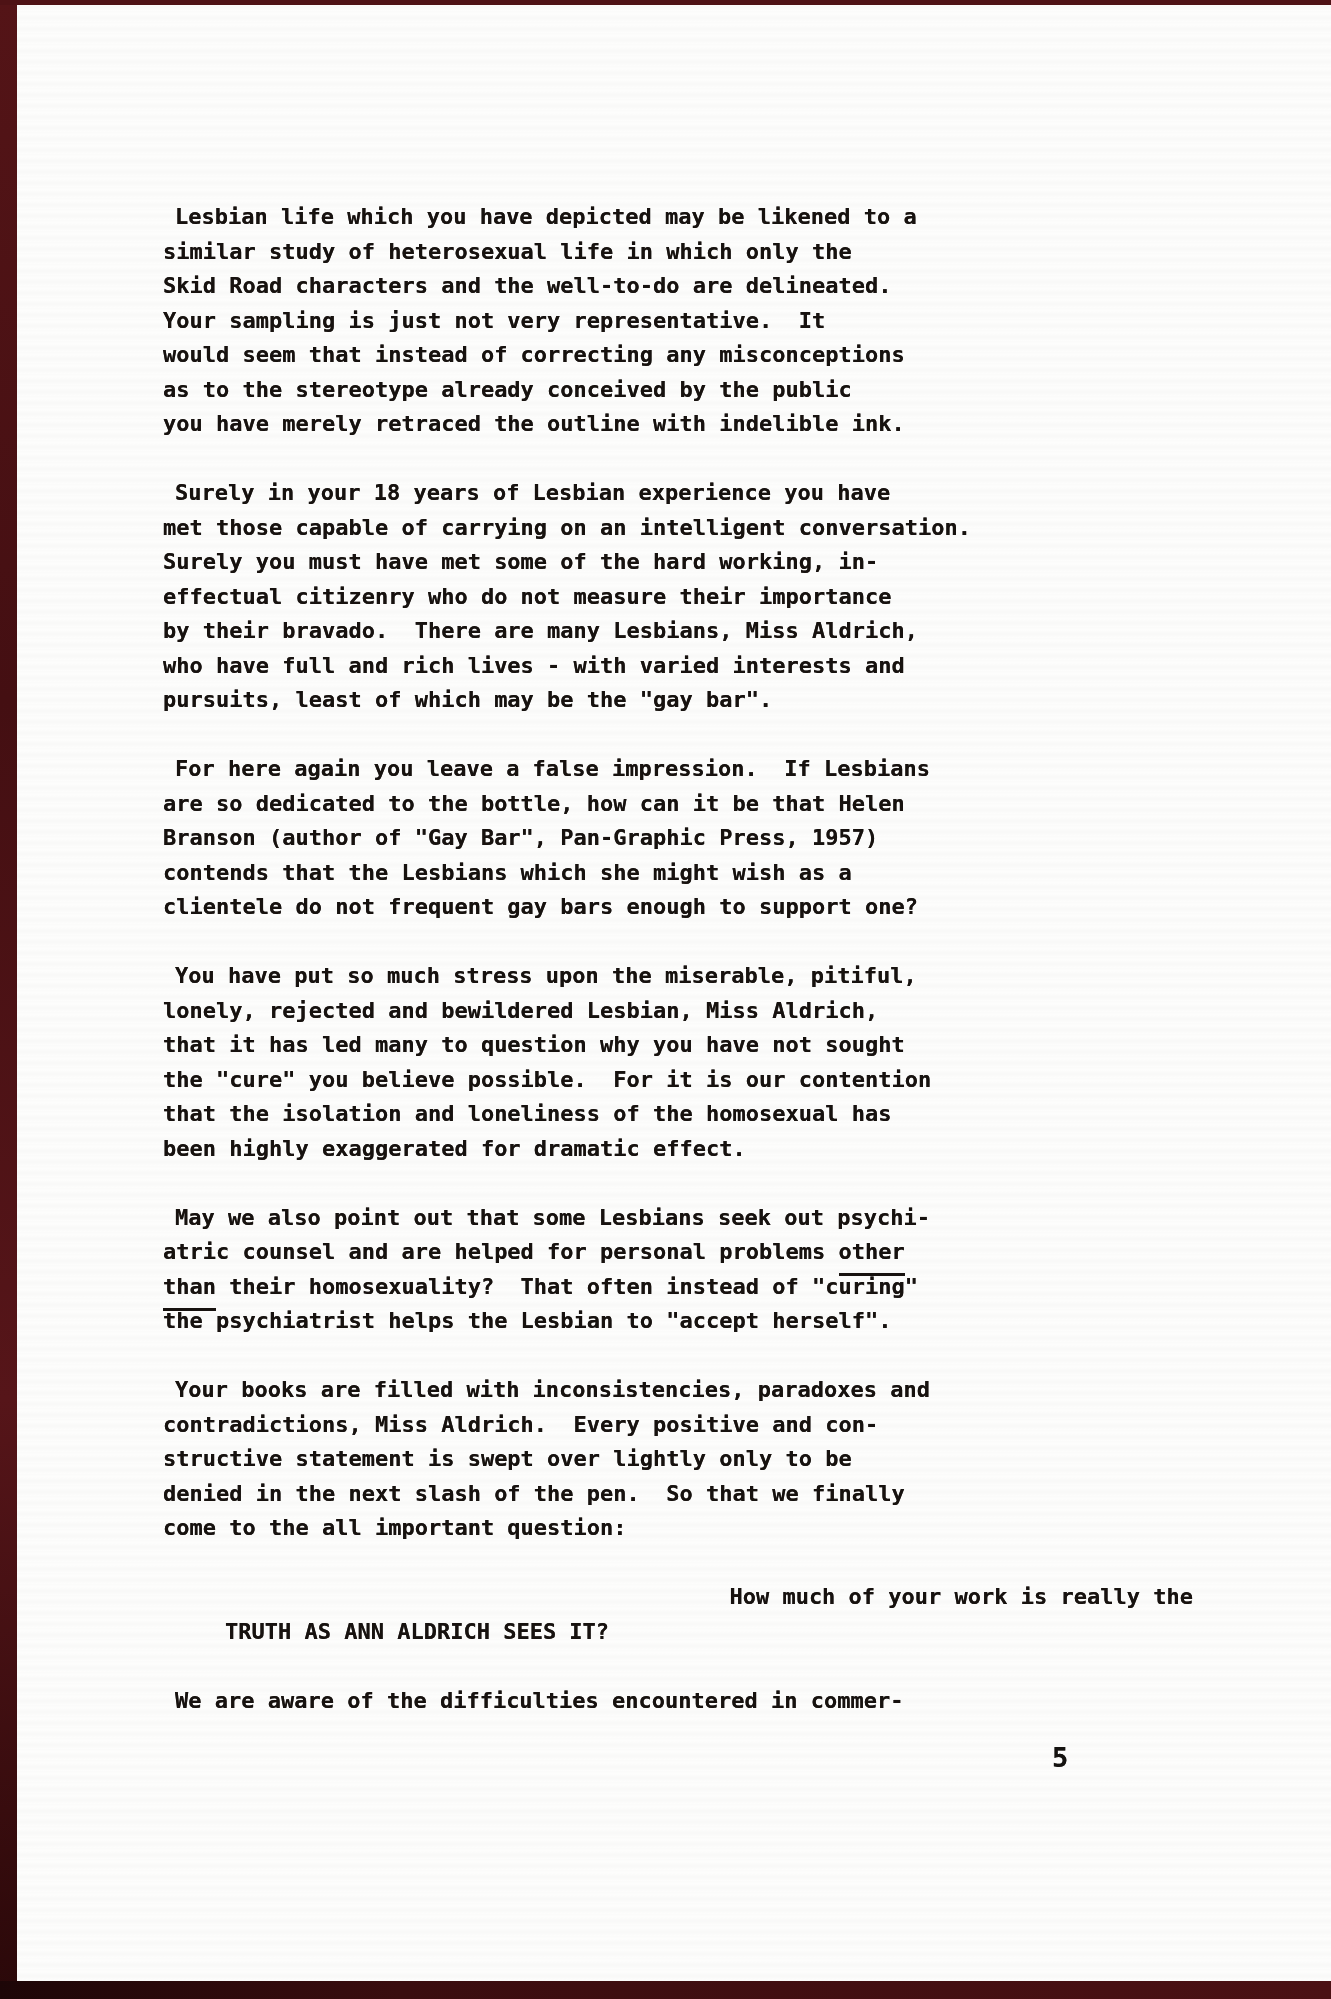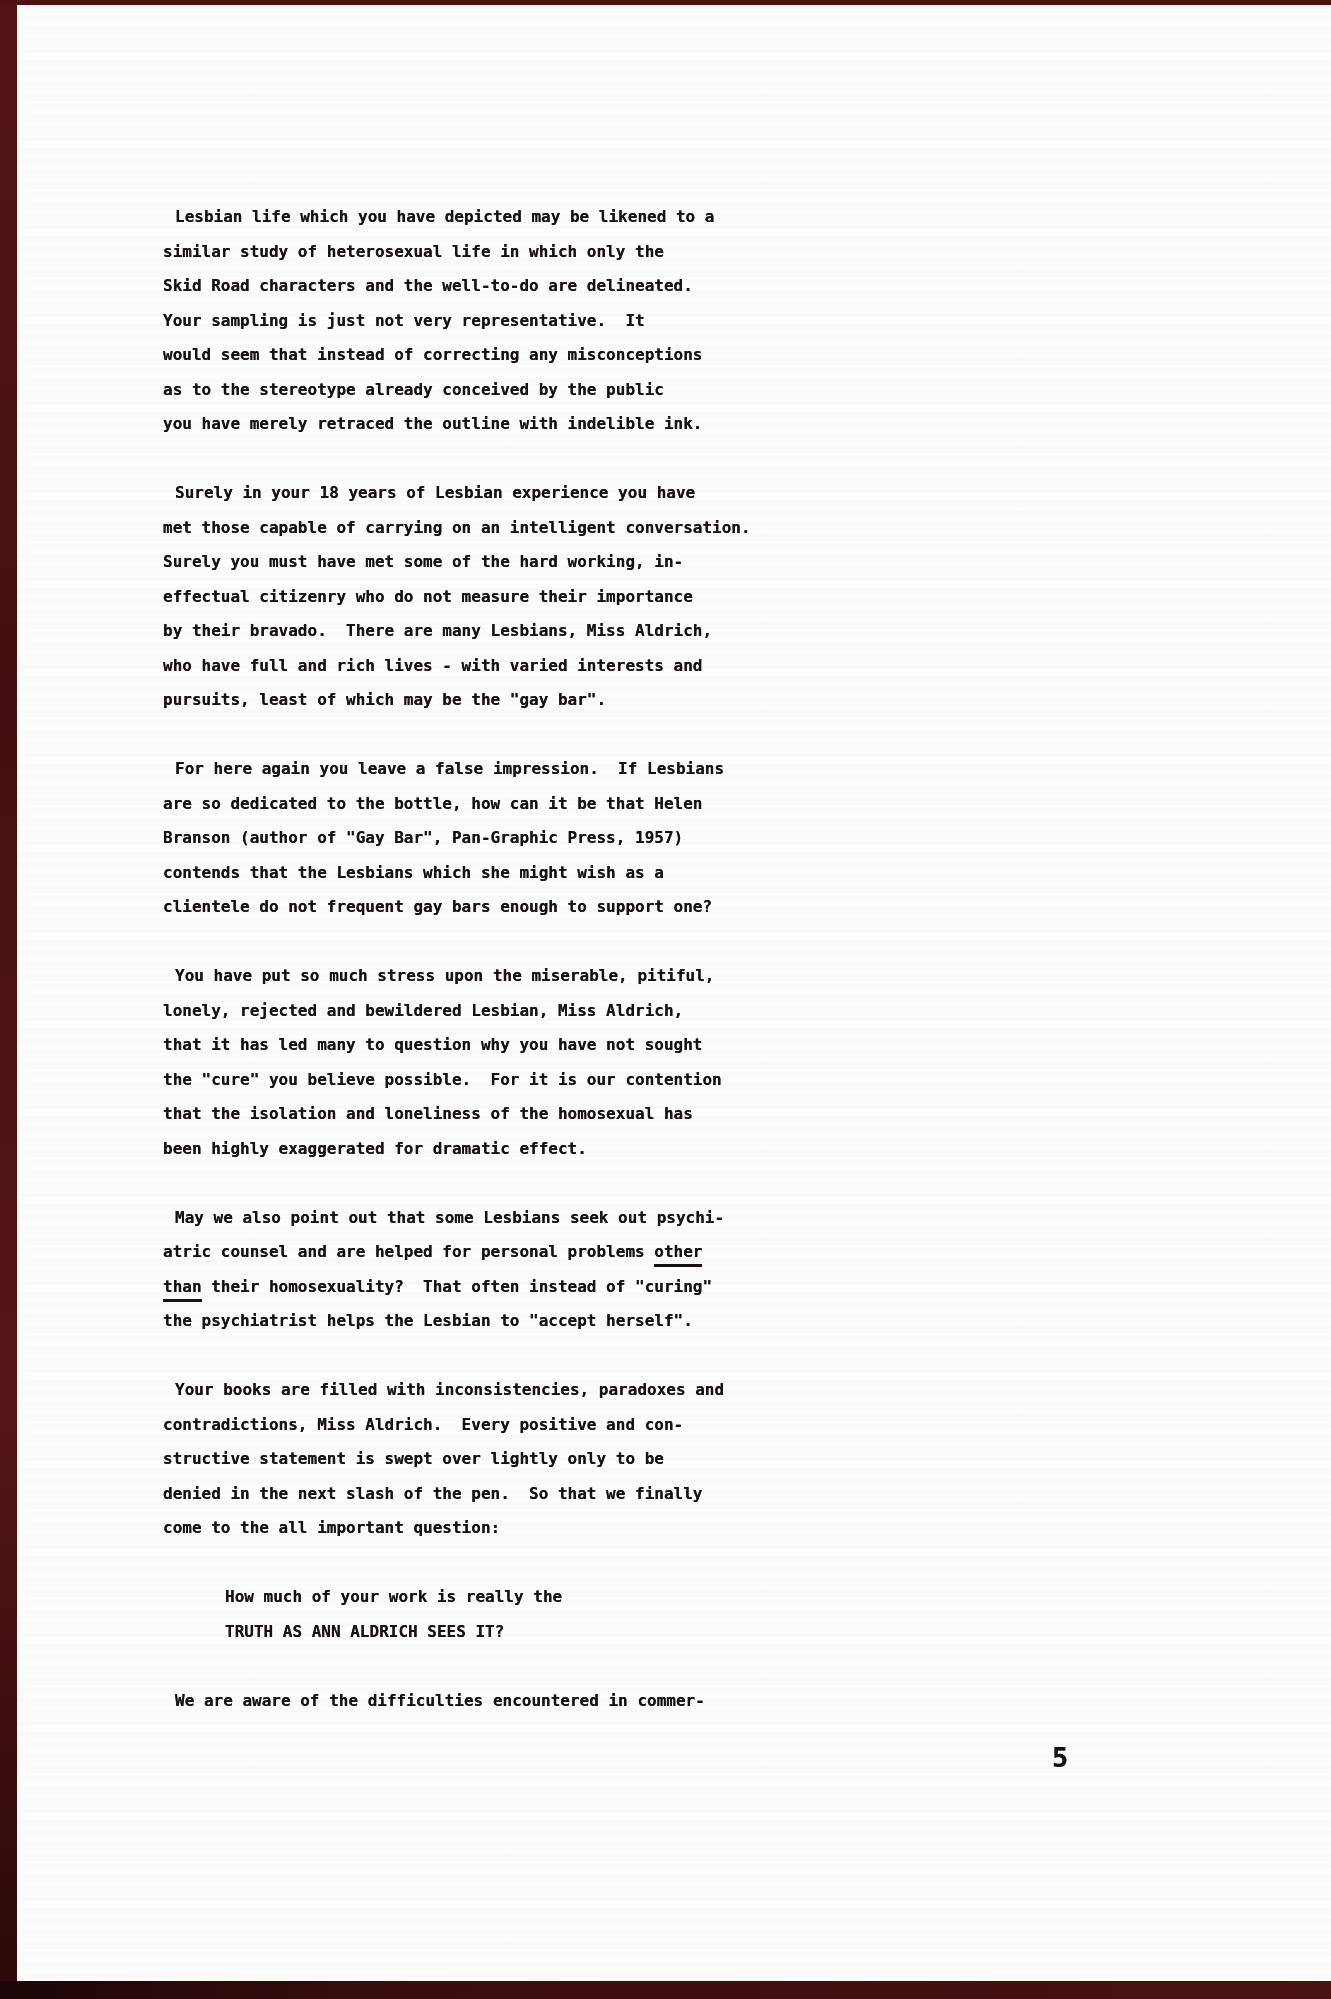"Lesbian life which you have" .text-block { font-size: 16px -> 22px }
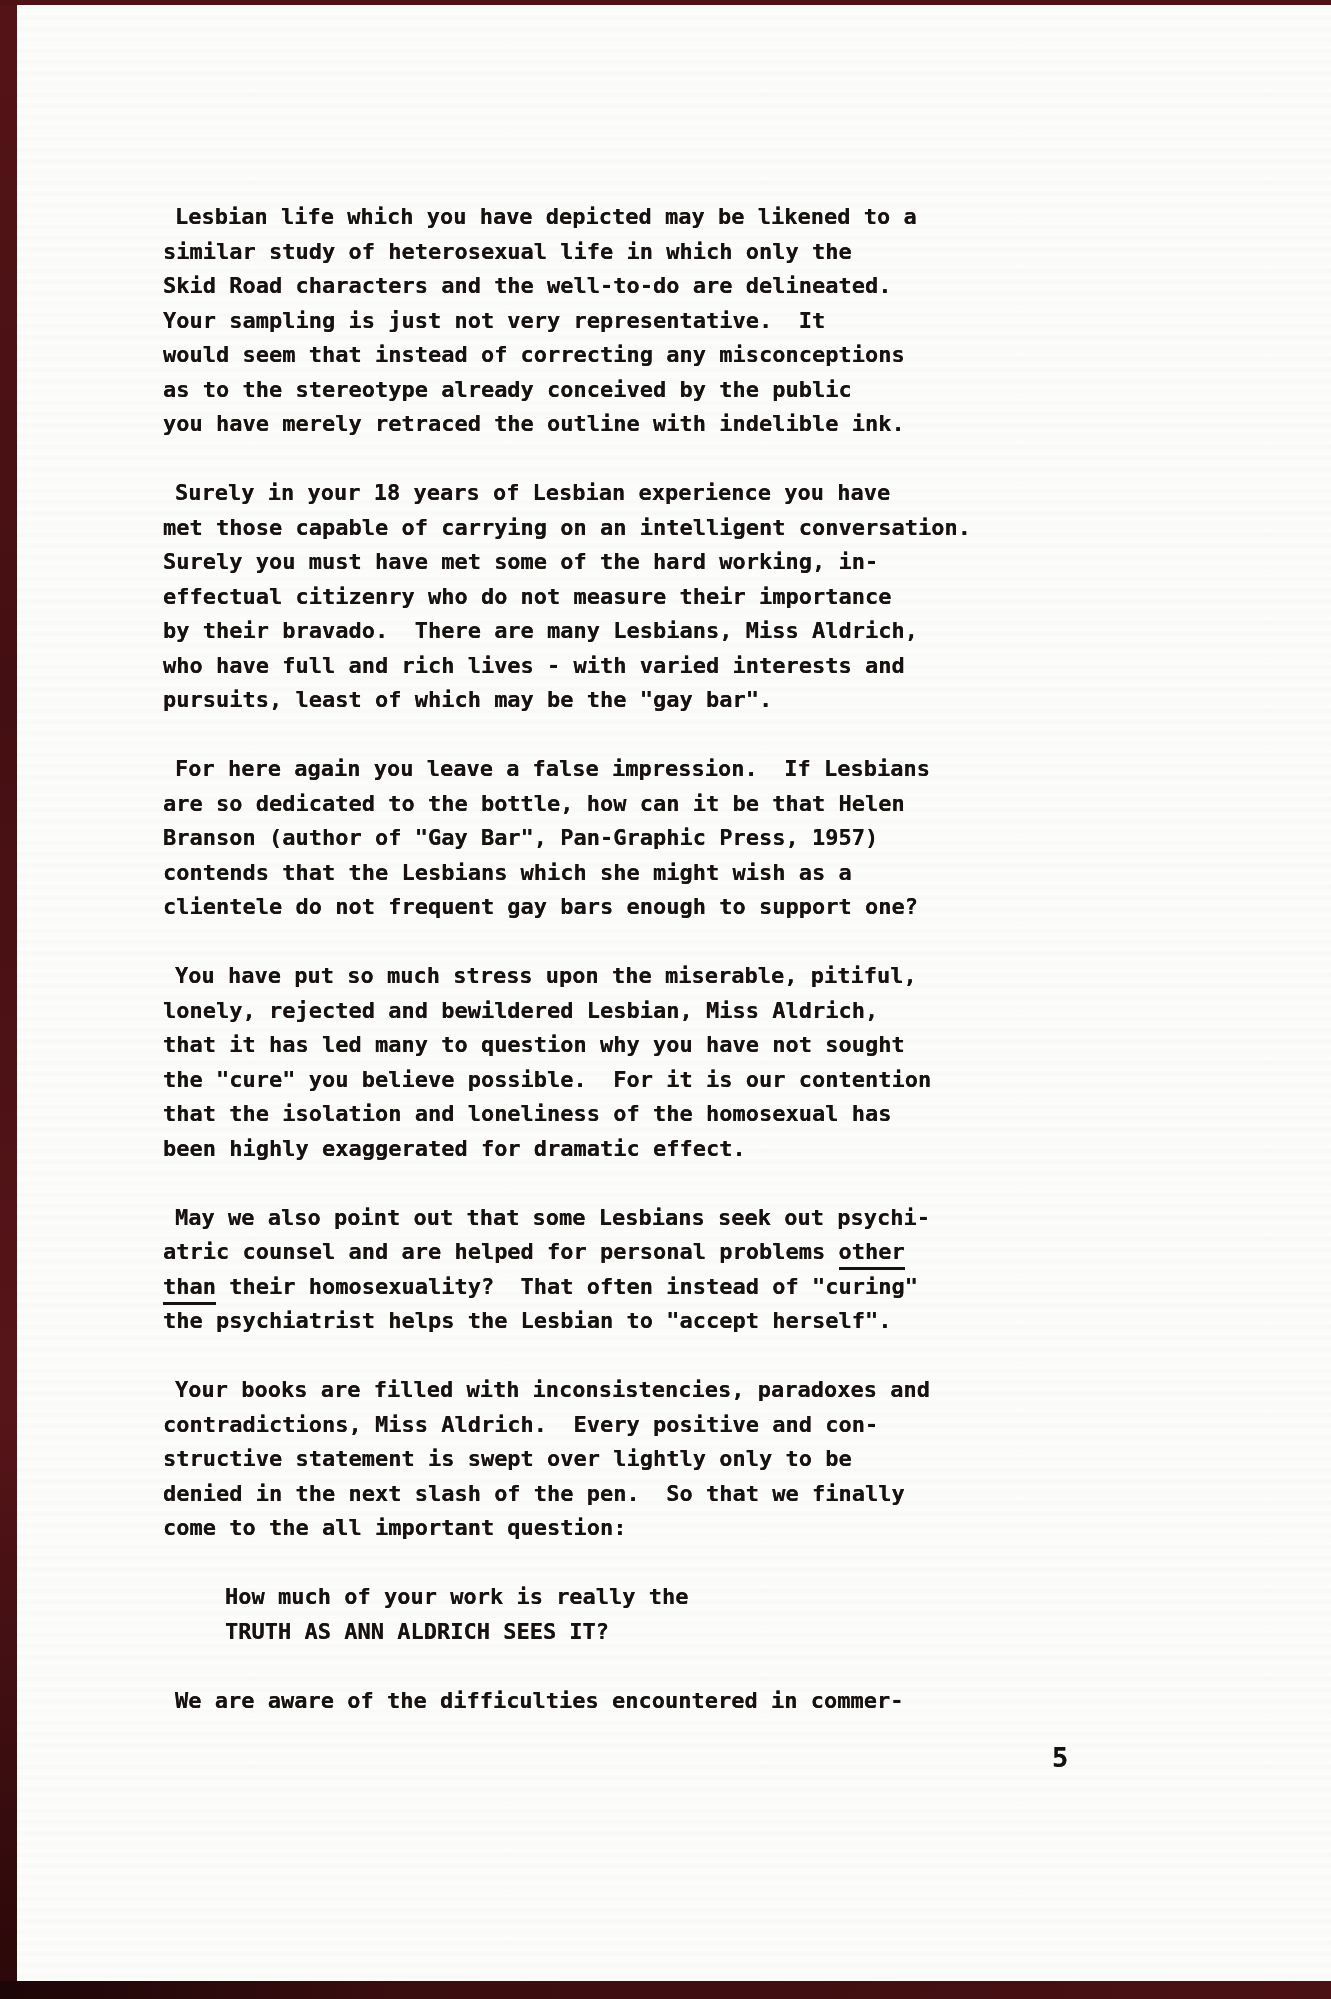"other" .u { padding-bottom: 3px -> 9px }
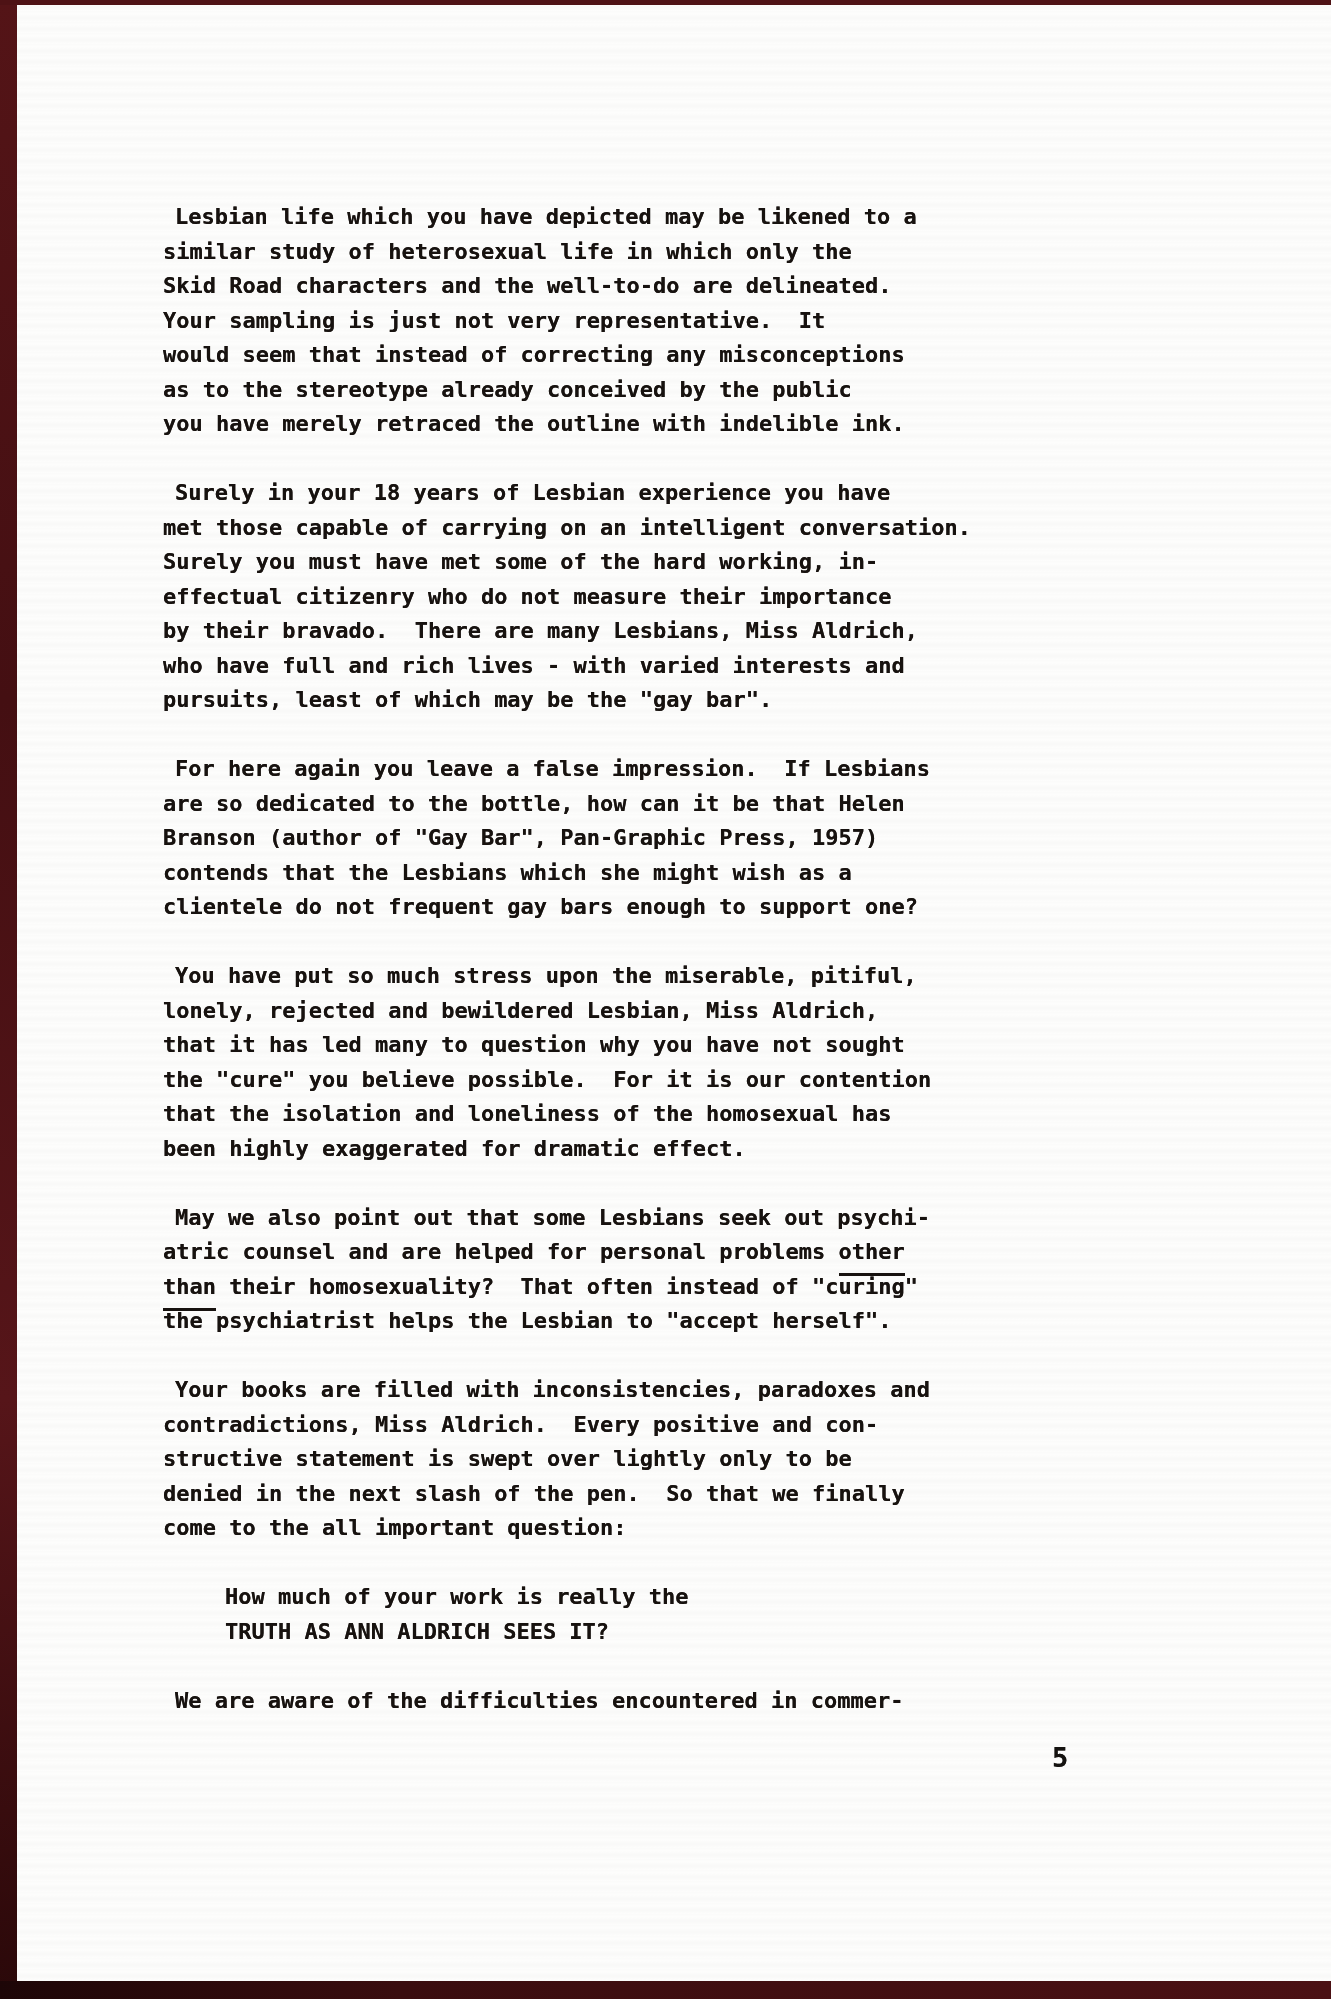"How much of your work" .para.quote .line:first-child { text-align: none -> right }
